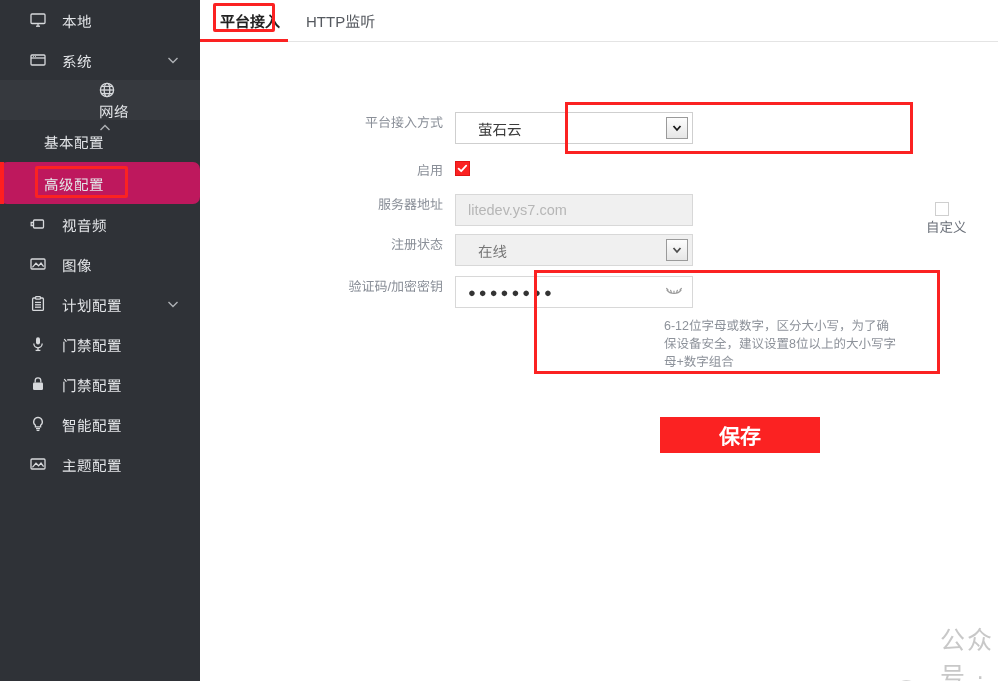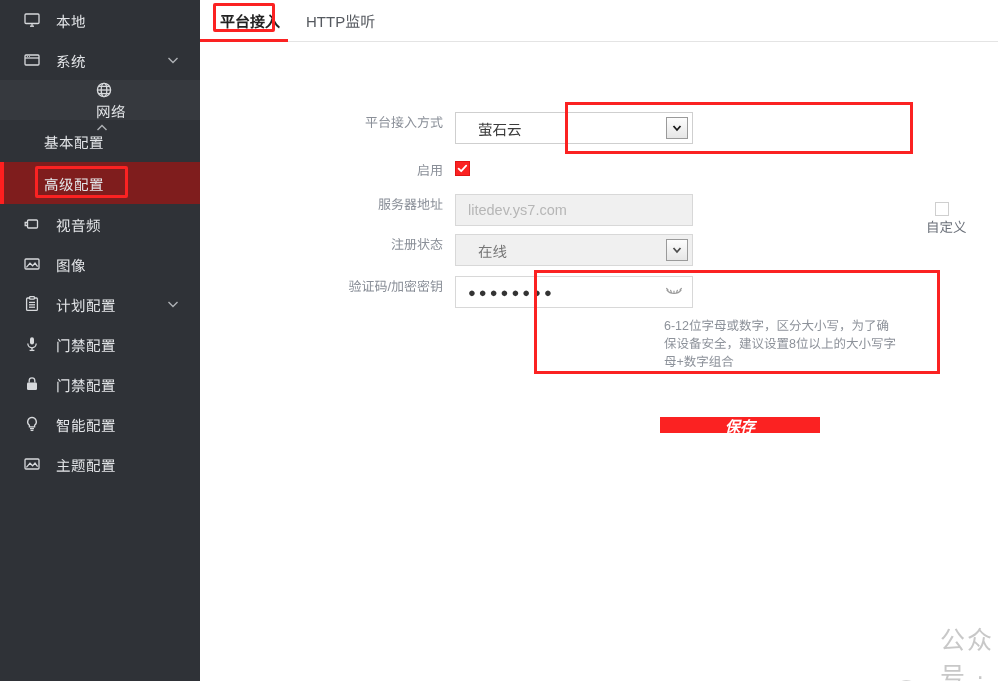"本地" .nav-item { padding-left: 22px -> 28px }
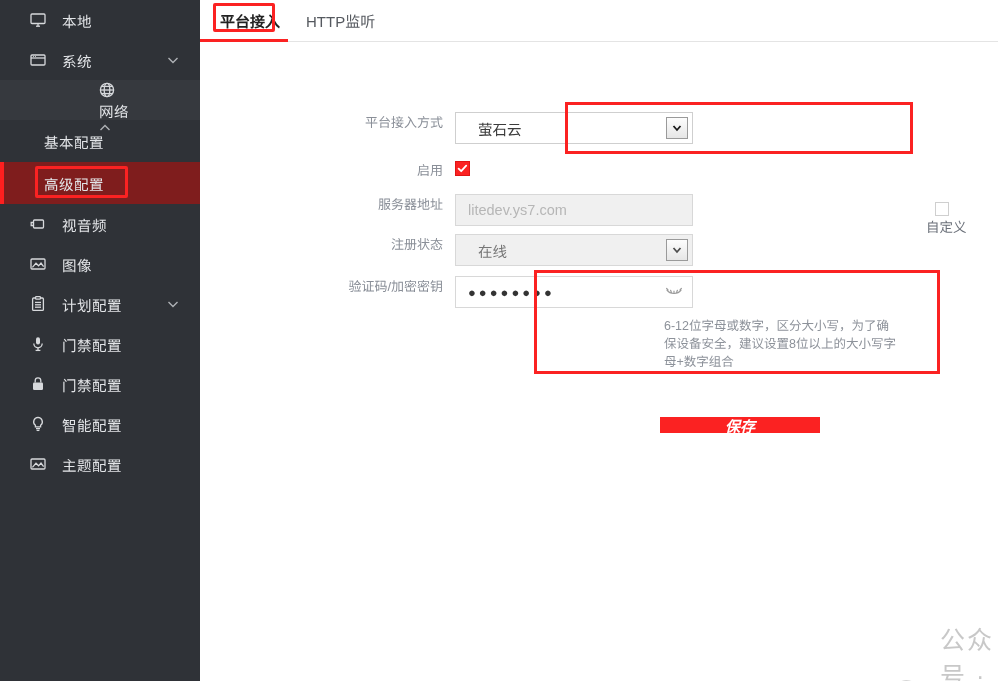"高级配置" .nav-item.active { background: #7f1d1d -> #be185d; border-radius: none -> 7px }
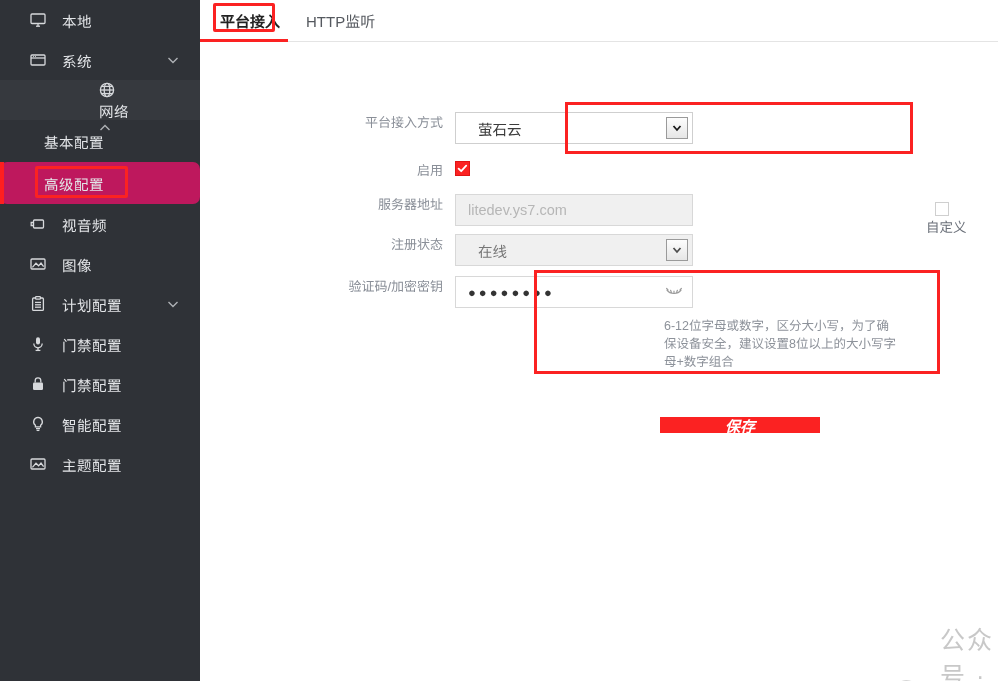"保存" .savebtn { font-size: 15px -> 21px; font-style: italic -> none; height: 16px -> 36px }
